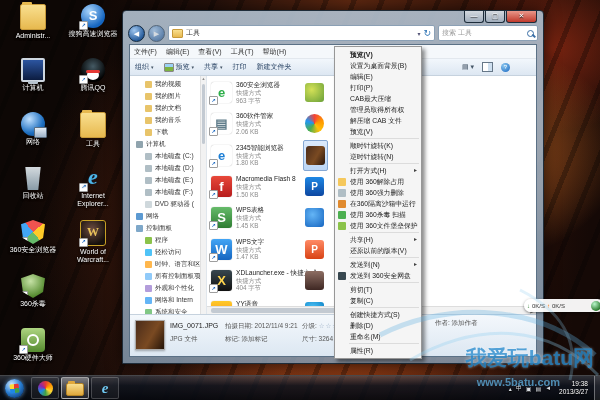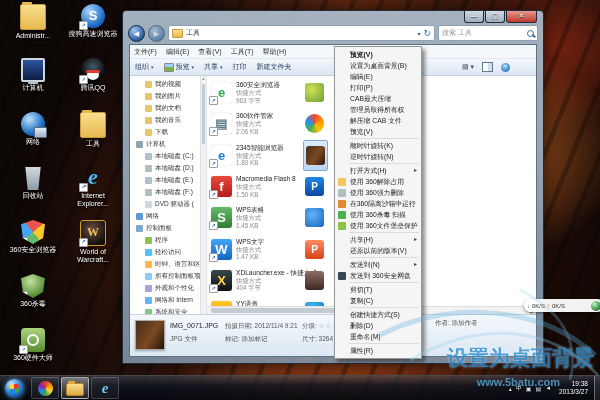"设置为桌面背景" span.wm-title { text: 设置为桌面背景 -> 我爱玩batu网 }
